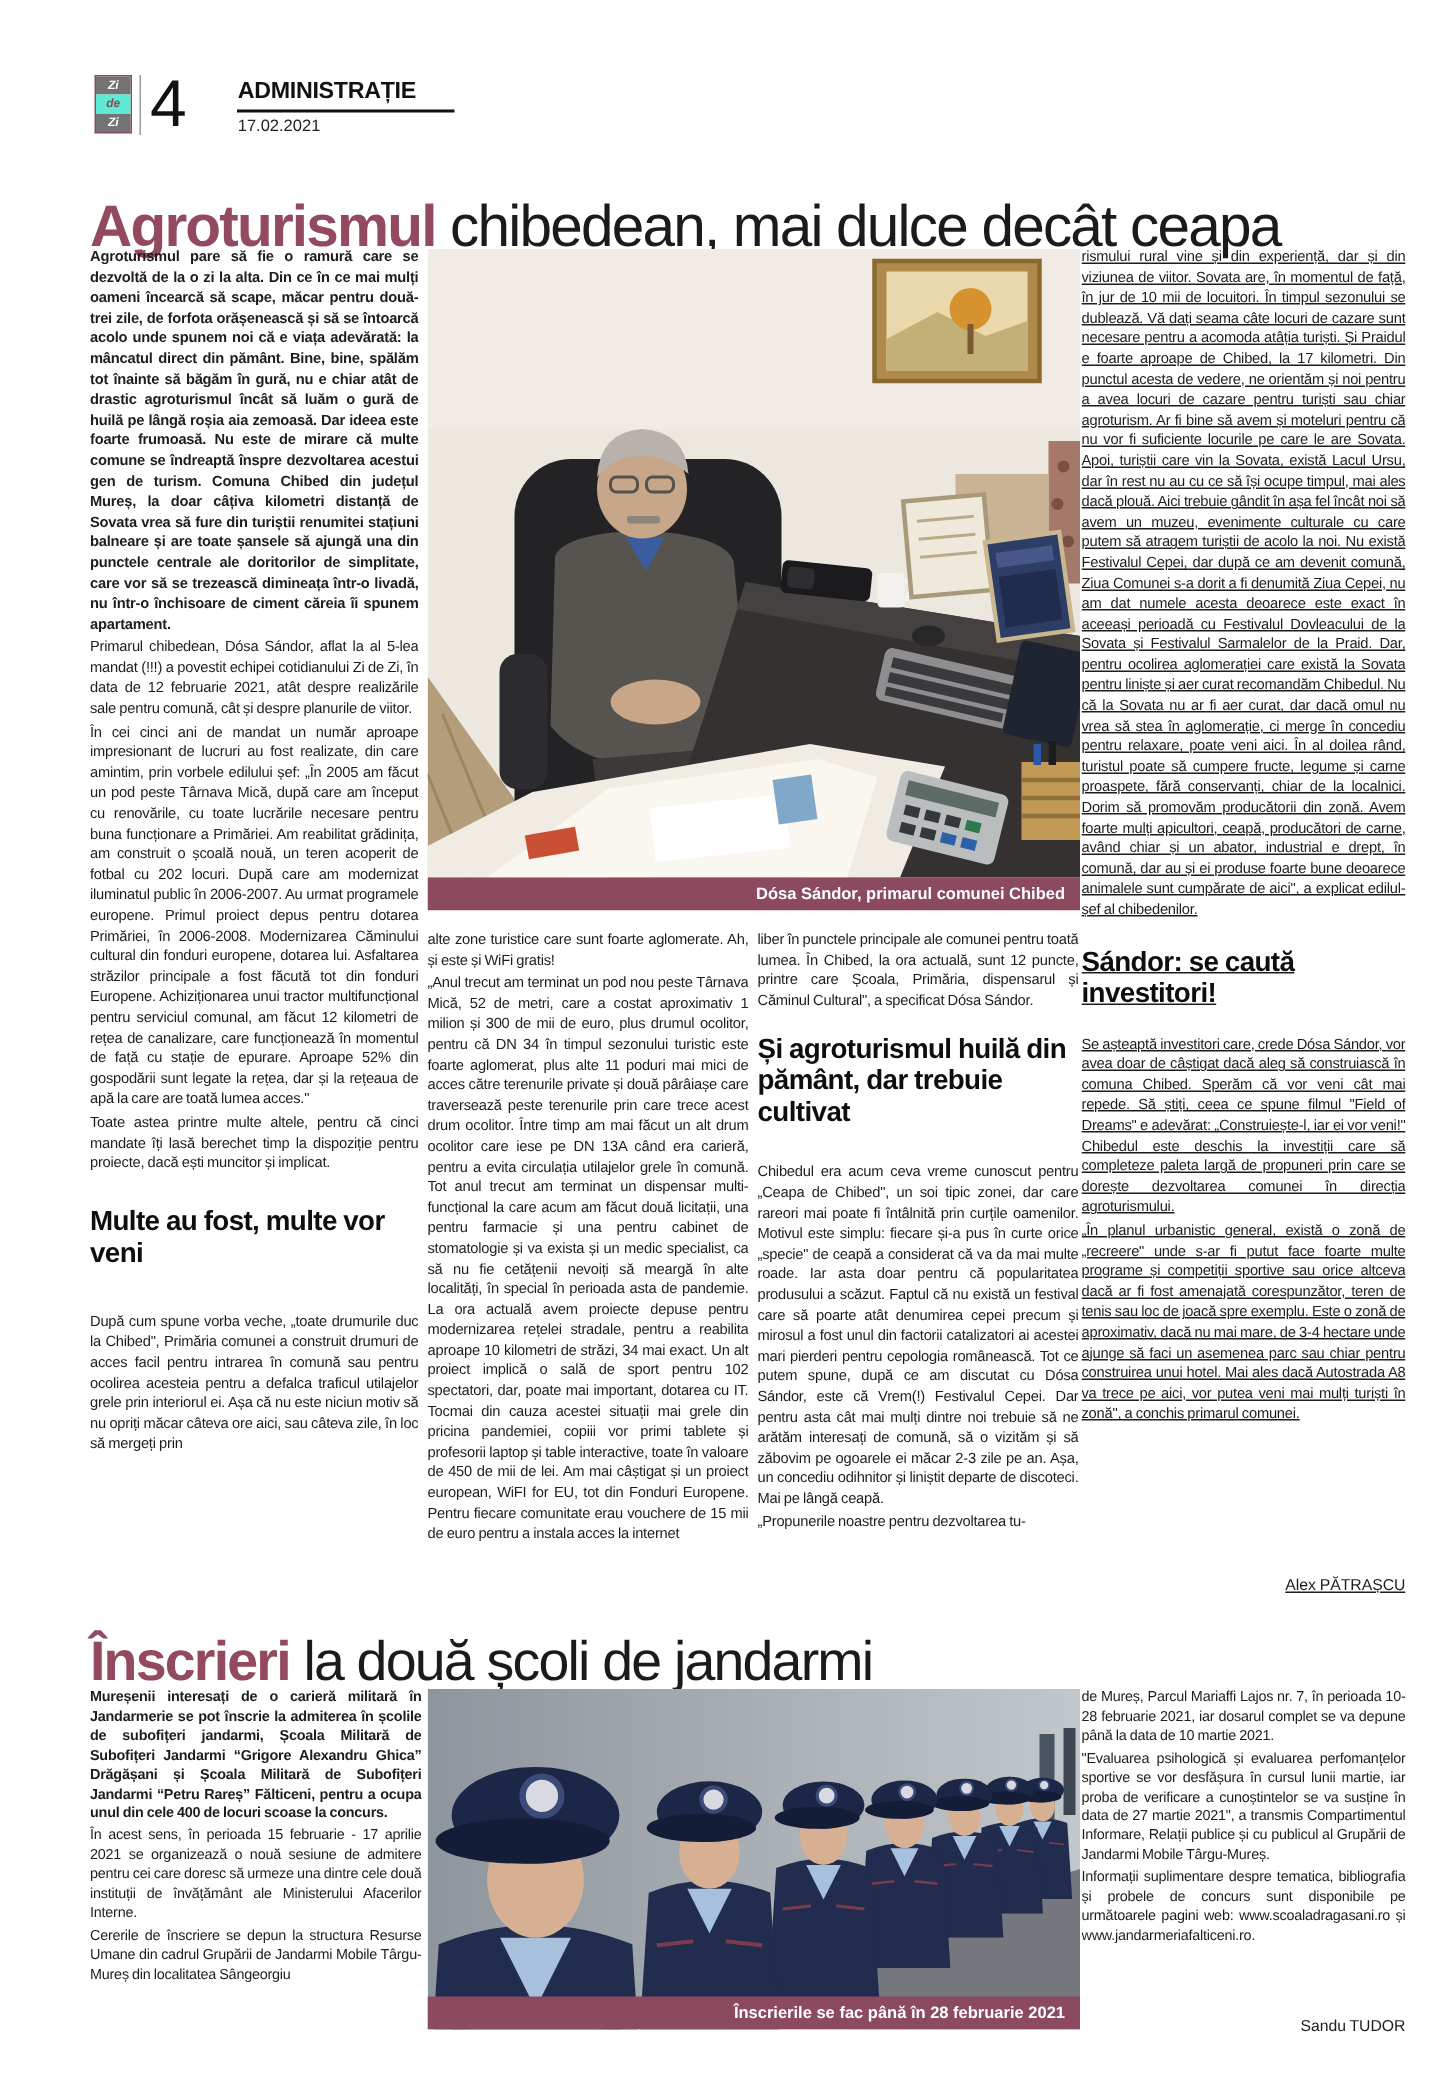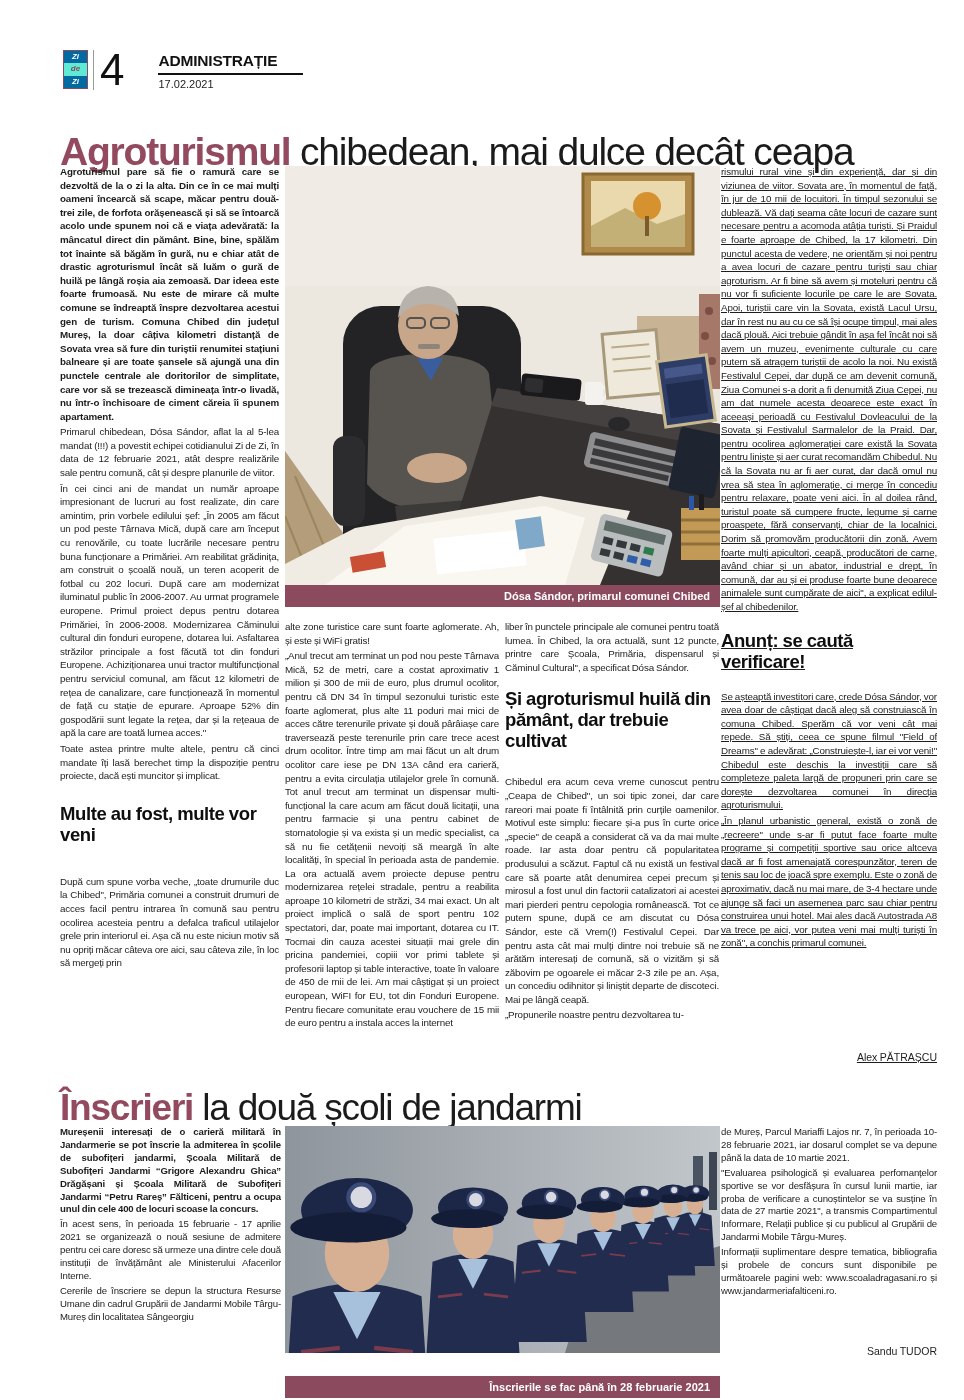"Zi" .logo .lg-a { background: #0369a1 -> #737373 }
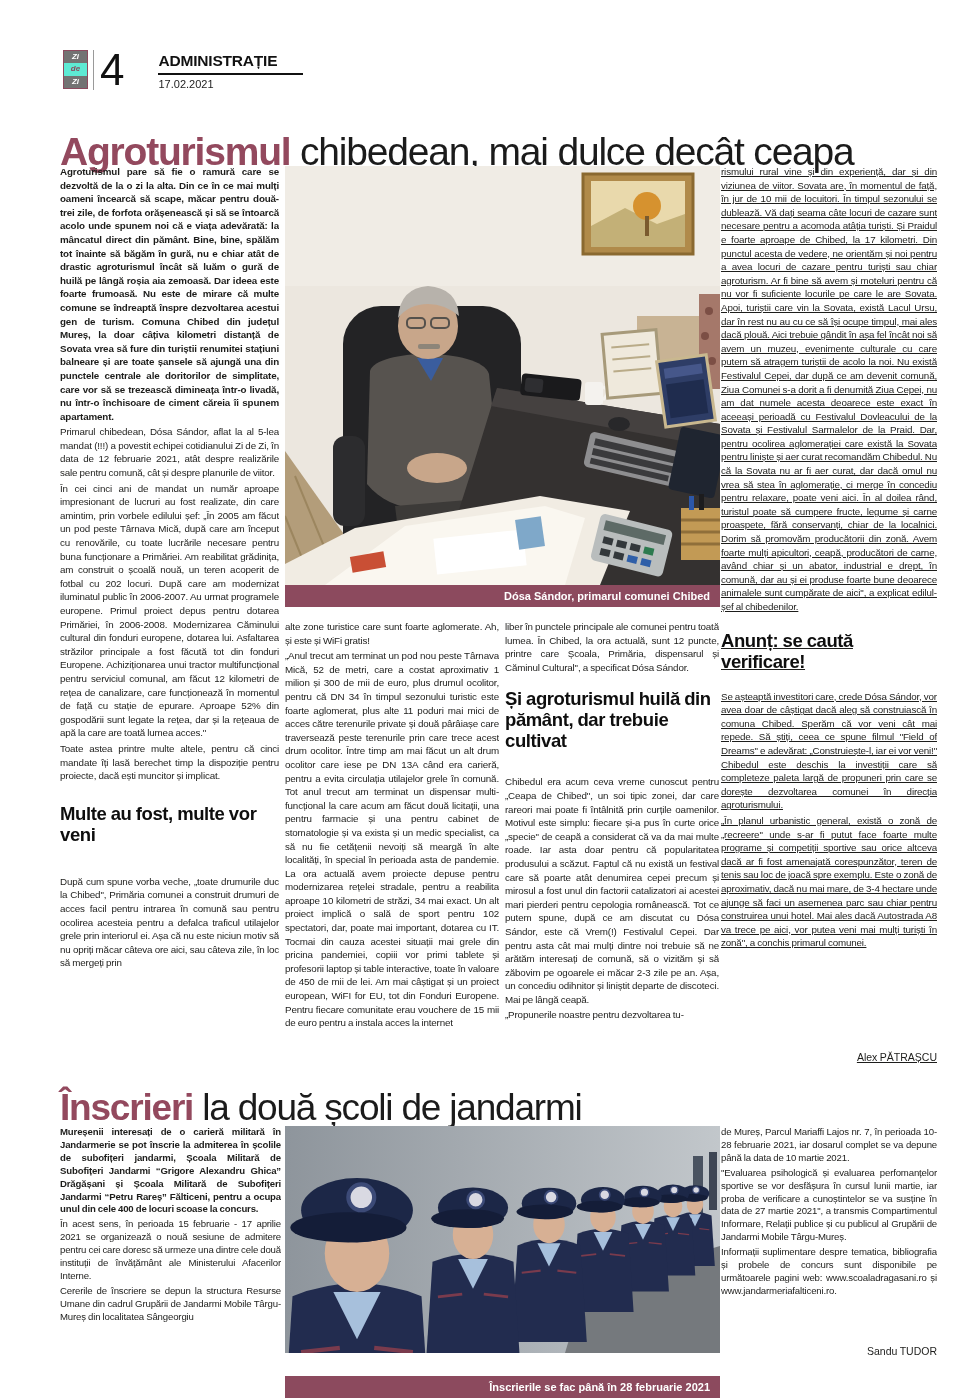"Anunț: se caută verificare!" h2.subhead { text: Anunț: se caută verificare -> Sándor: se caută investitori }
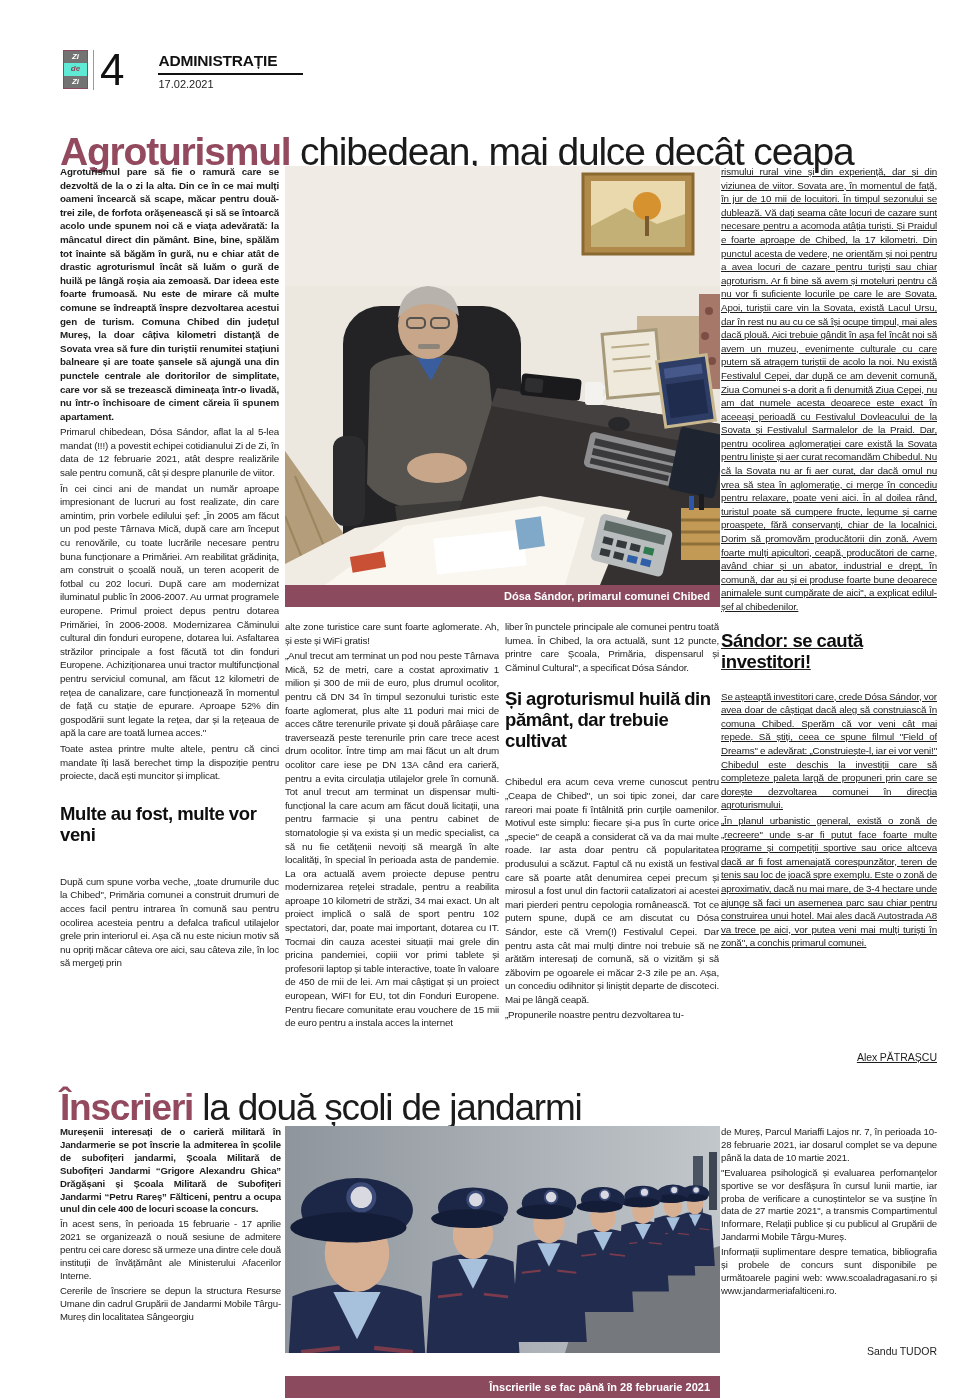"Înscrierile se fac până în" .photo2 { height: 272px -> 227px }
